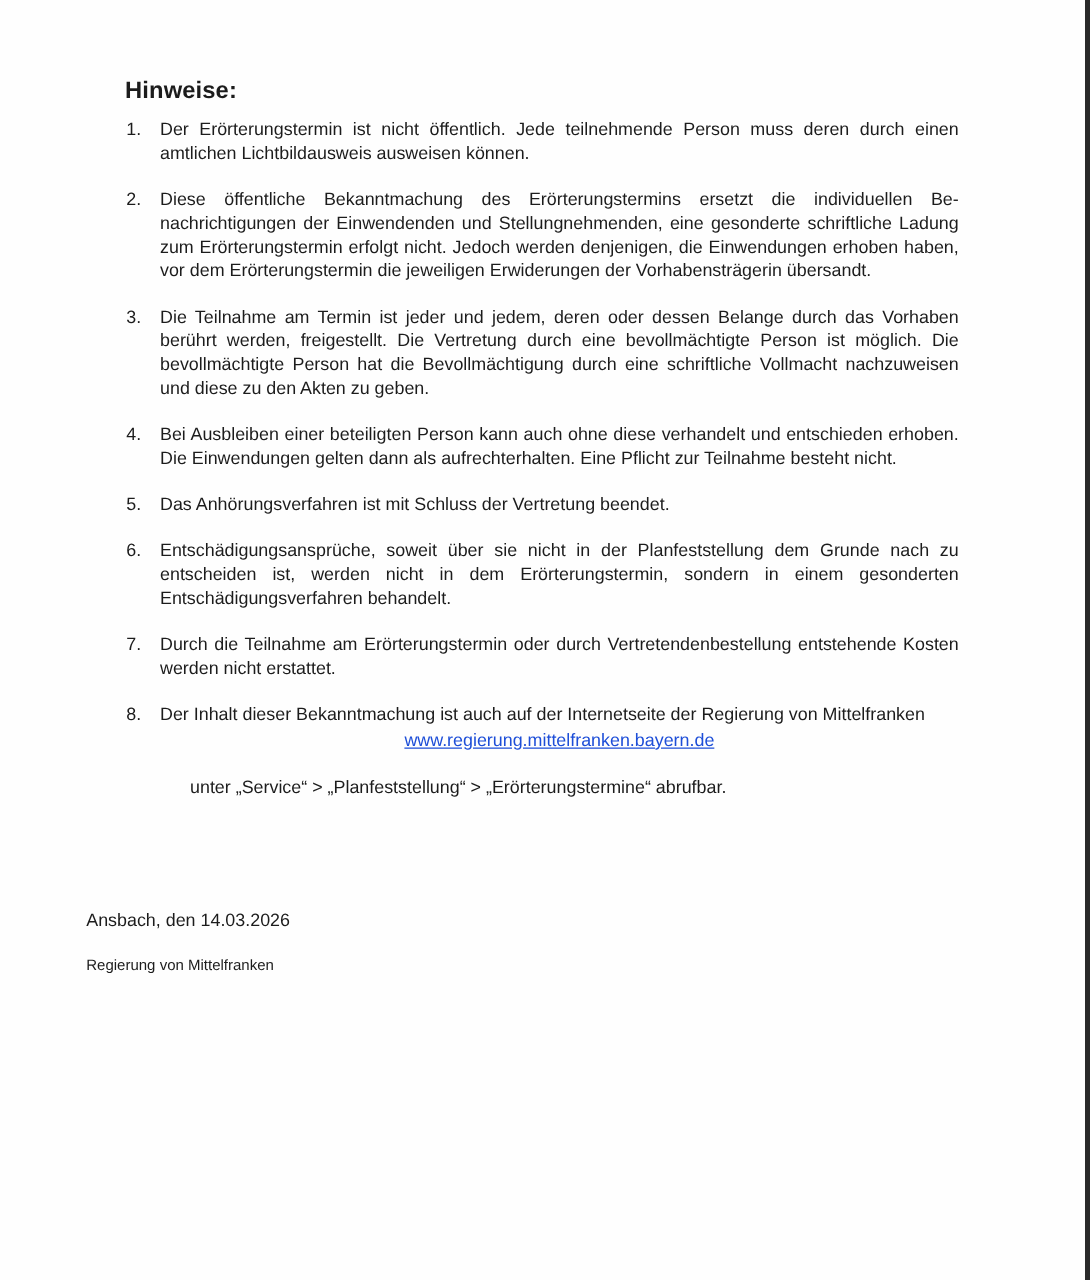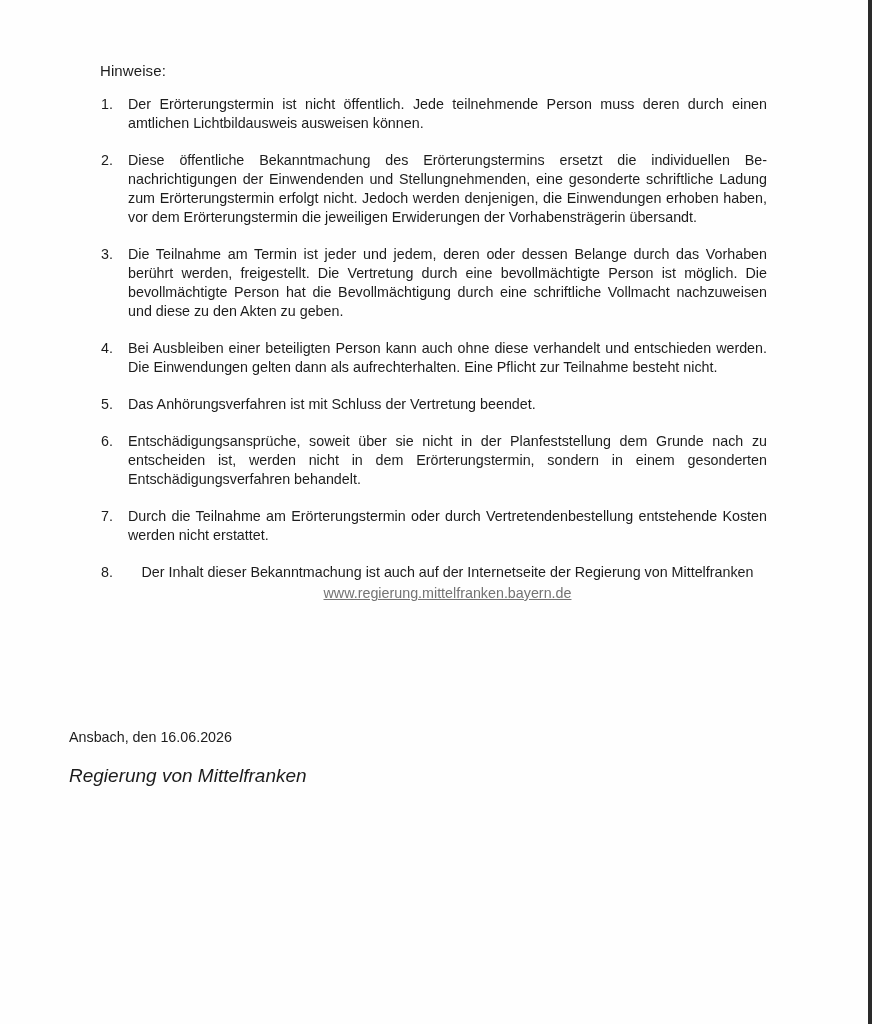"Hinweise:" .heading { font-size: 15px -> 19px; font-weight: normal -> bold }
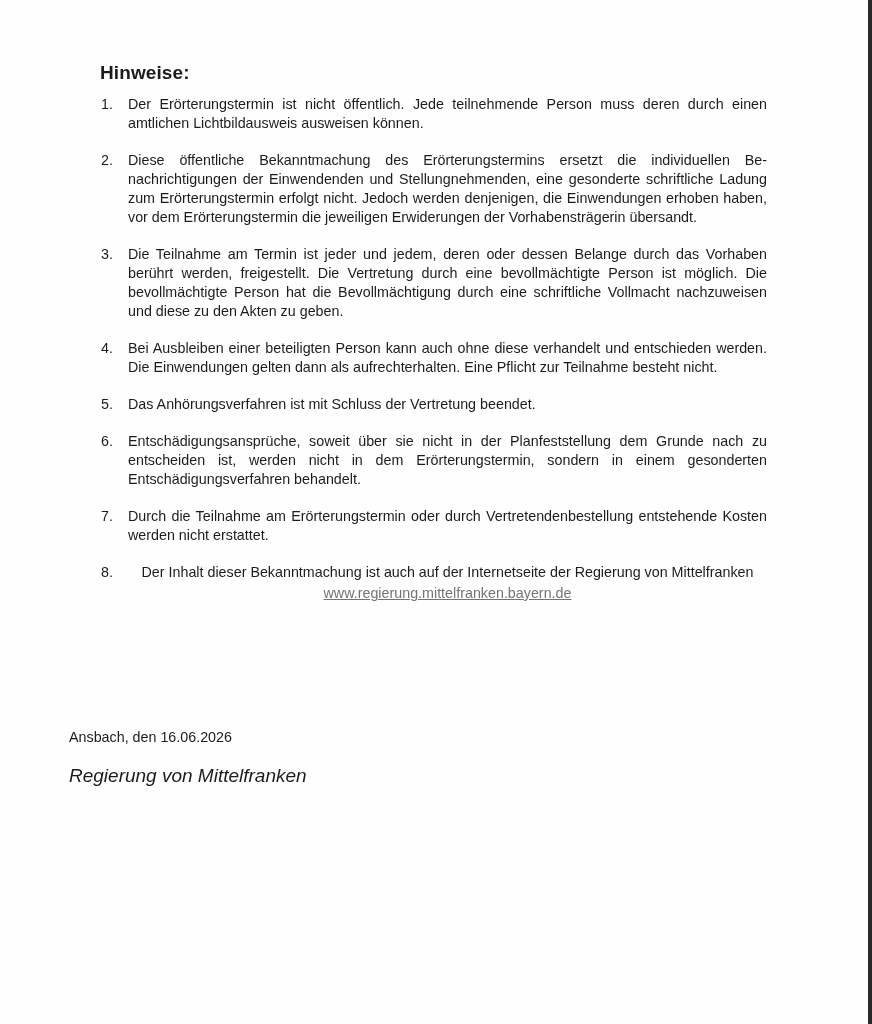"Bei Ausbleiben einer beteiligten Person" span.text { text: werden -> erhoben }
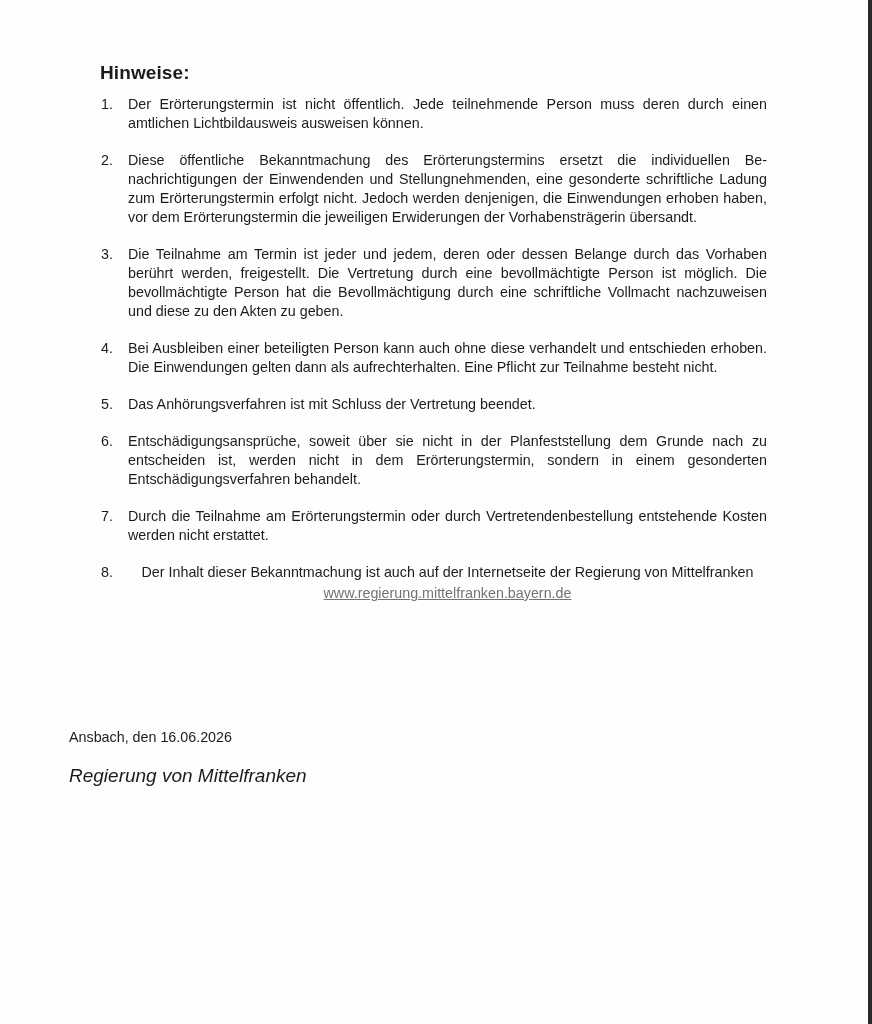"Der Inhalt dieser Bekanntmachung ist" div { text-align: center -> left }
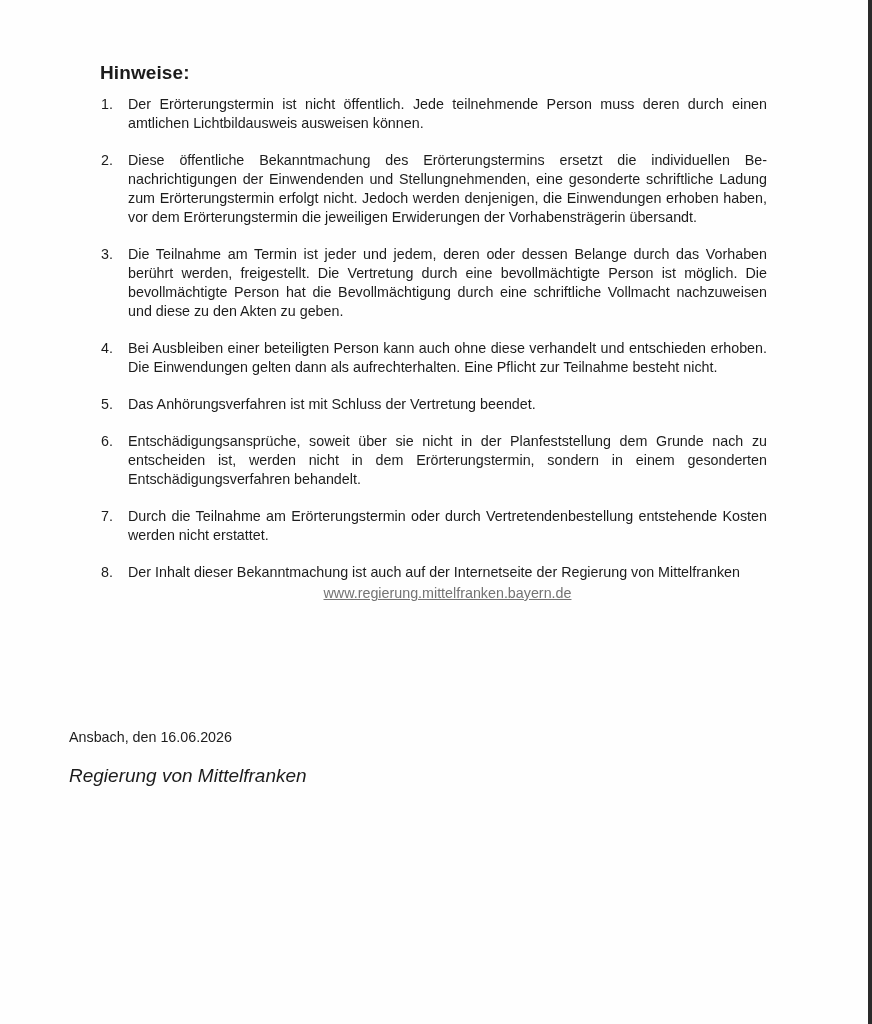"www.regierung.mittelfranken.bayern.de" .link { color: #737373 -> #1d4ed8 }
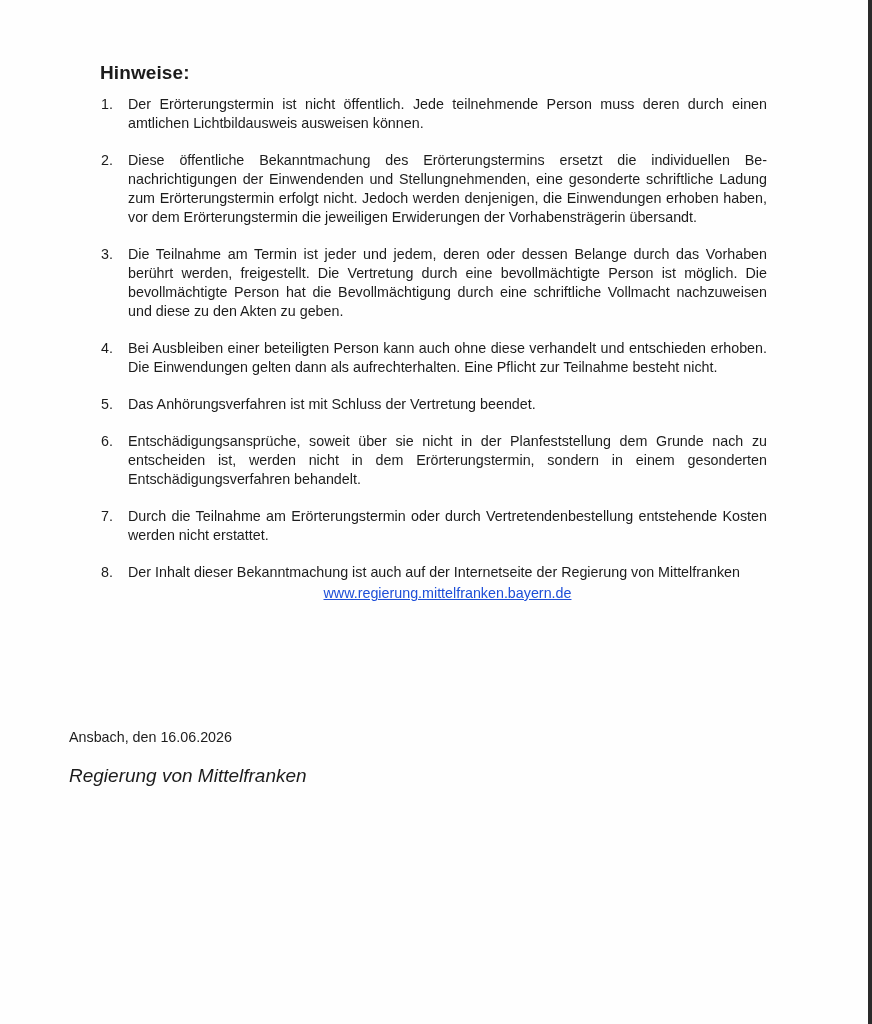"unter „Service“ > „Planfeststellung“ >" div.path-line { html: none -> <div>unter „Service“ &gt; „Planfeststellung“ &gt; „Erörterungstermine“ abrufbar.</div> }
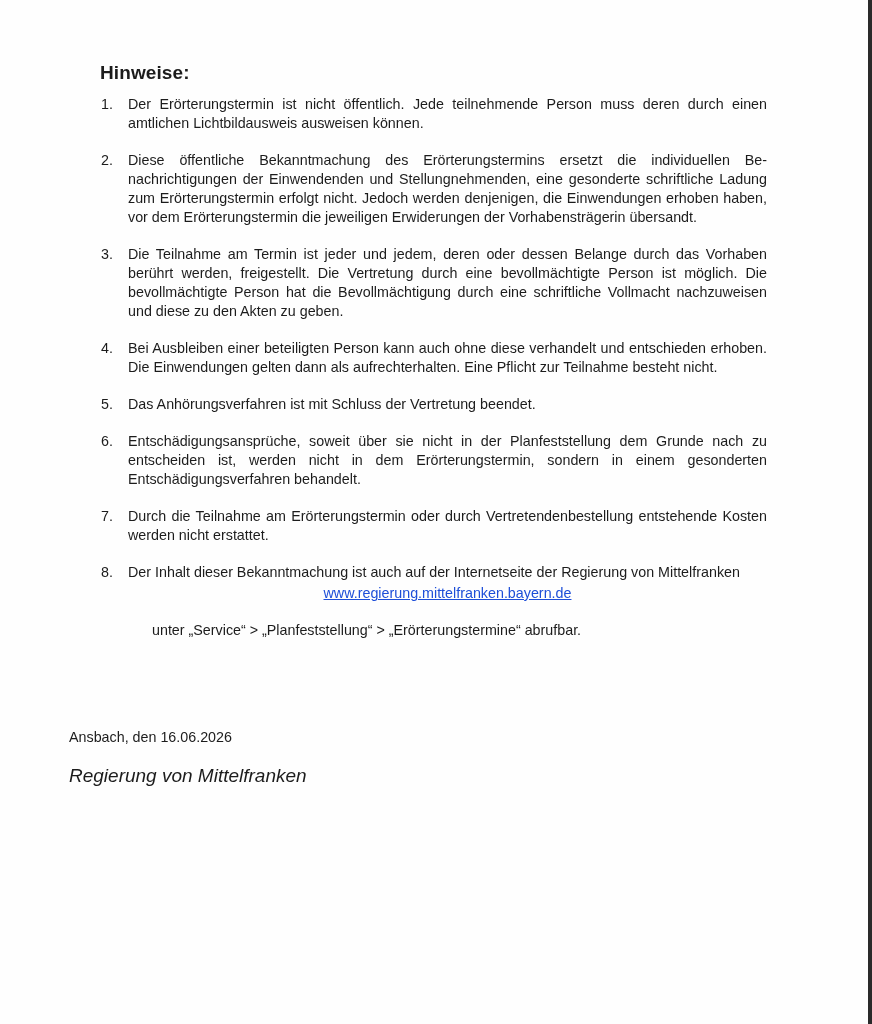"Ansbach, den 16.06.2026" div.place-date { text: 16.06.2026 -> 14.03.2026 }
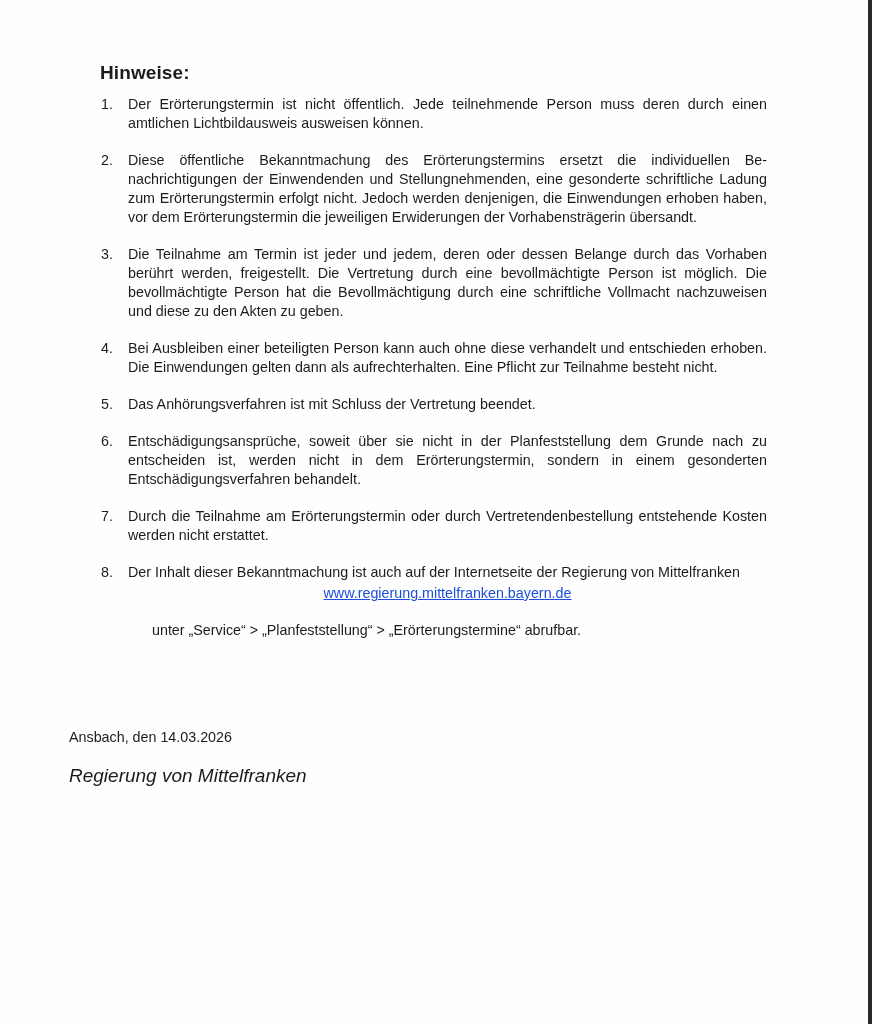"Regierung von Mittelfranken" .authority { font-size: 19px -> 12px; font-style: italic -> none }
